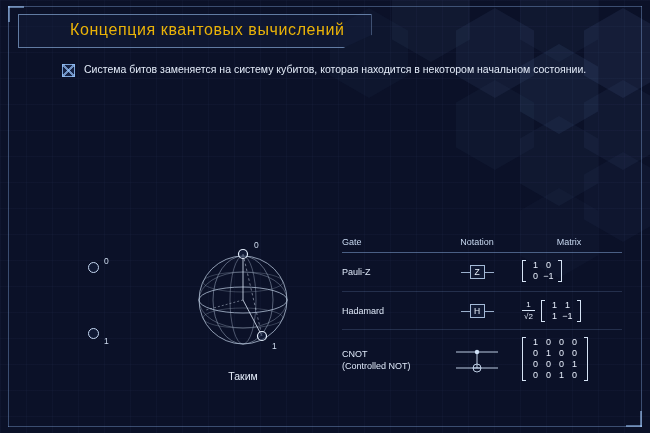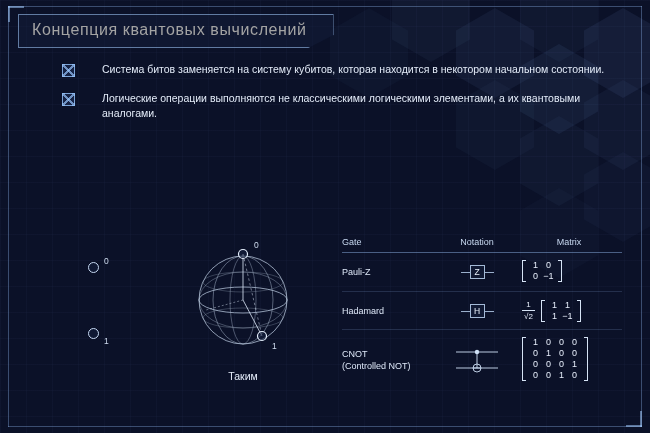"Концепция квантовых вычислений" .title { color: #a3a3a3 -> #eab308; margin-left: none -> 38px }
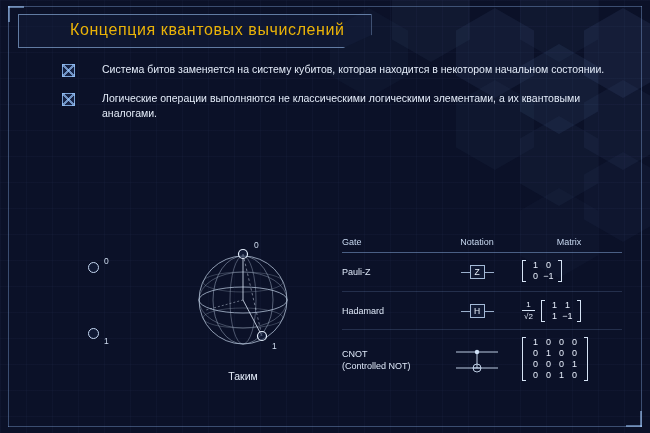"Система битов заменяется на систему" .bullet { gap: 27px -> 9px }
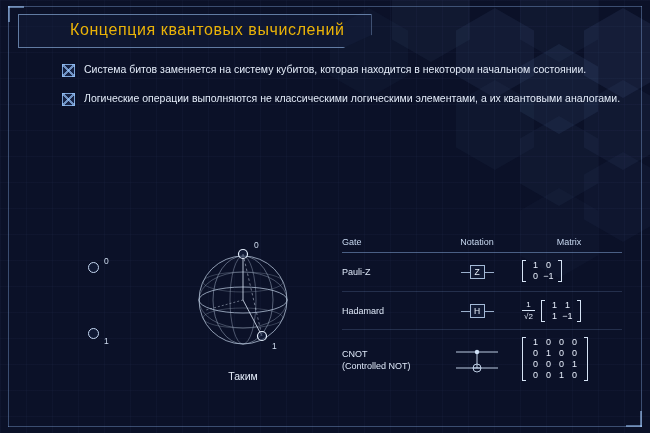"Логические операции выполняются не" div.bullet { html: <div> <div></div> <div>Логические операции выполняются не классическими логическими элементами, а их квантовыми аналогами.</div> </div> -> none }
